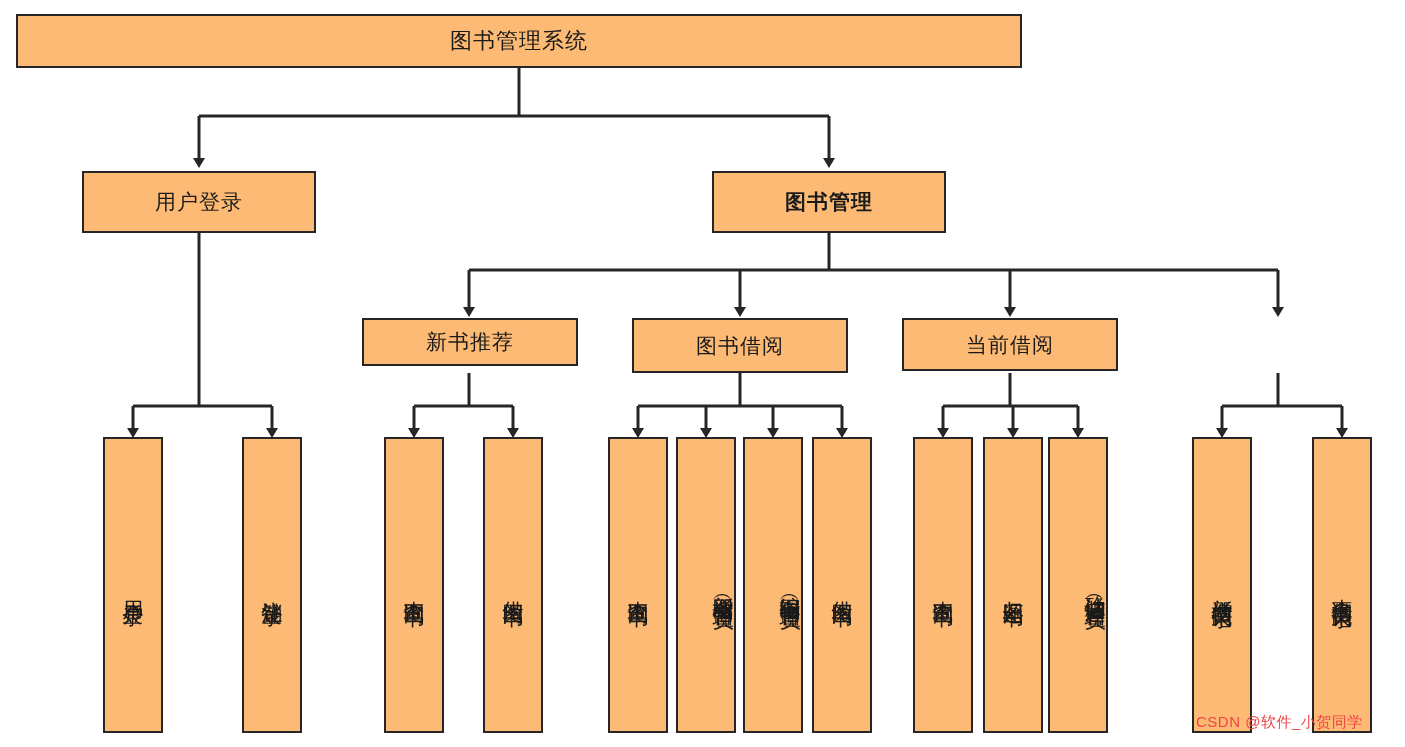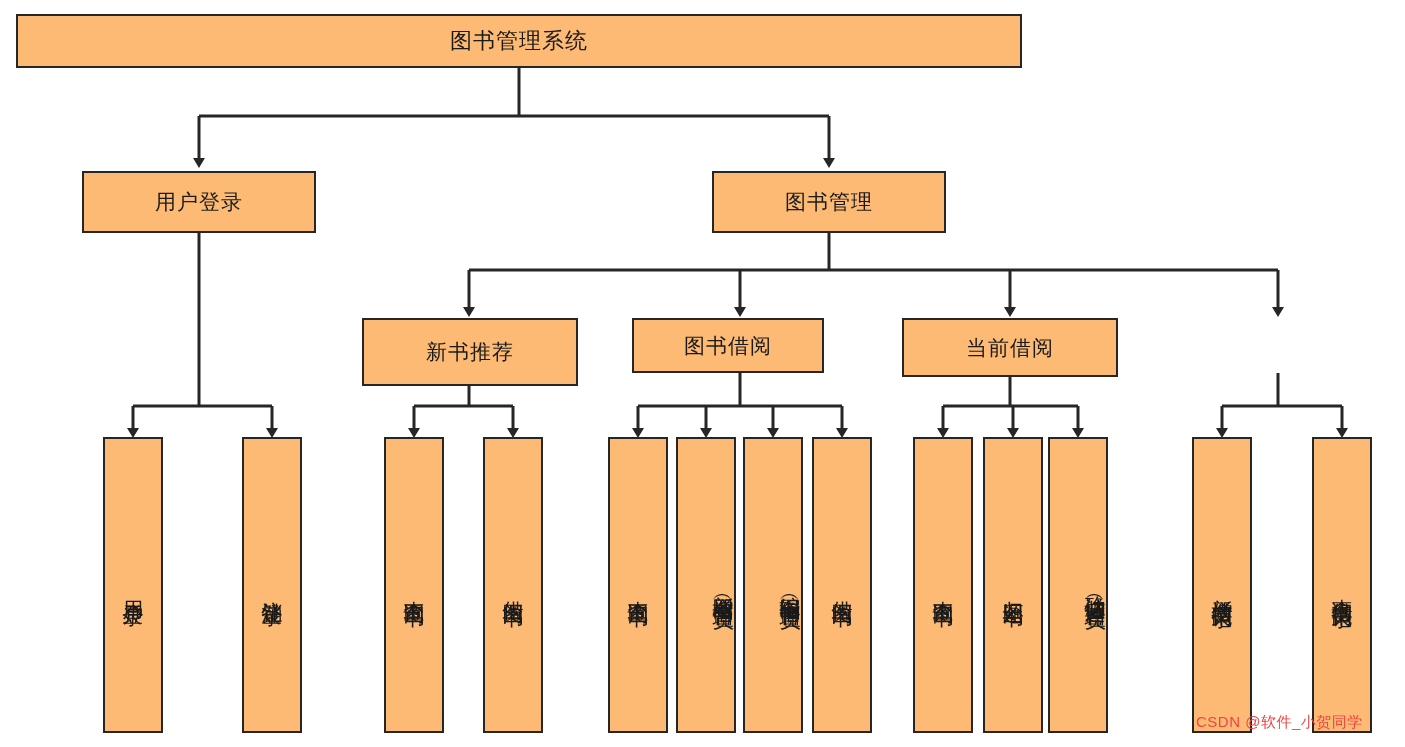"图书管理" div.node { font-weight: none -> bold }
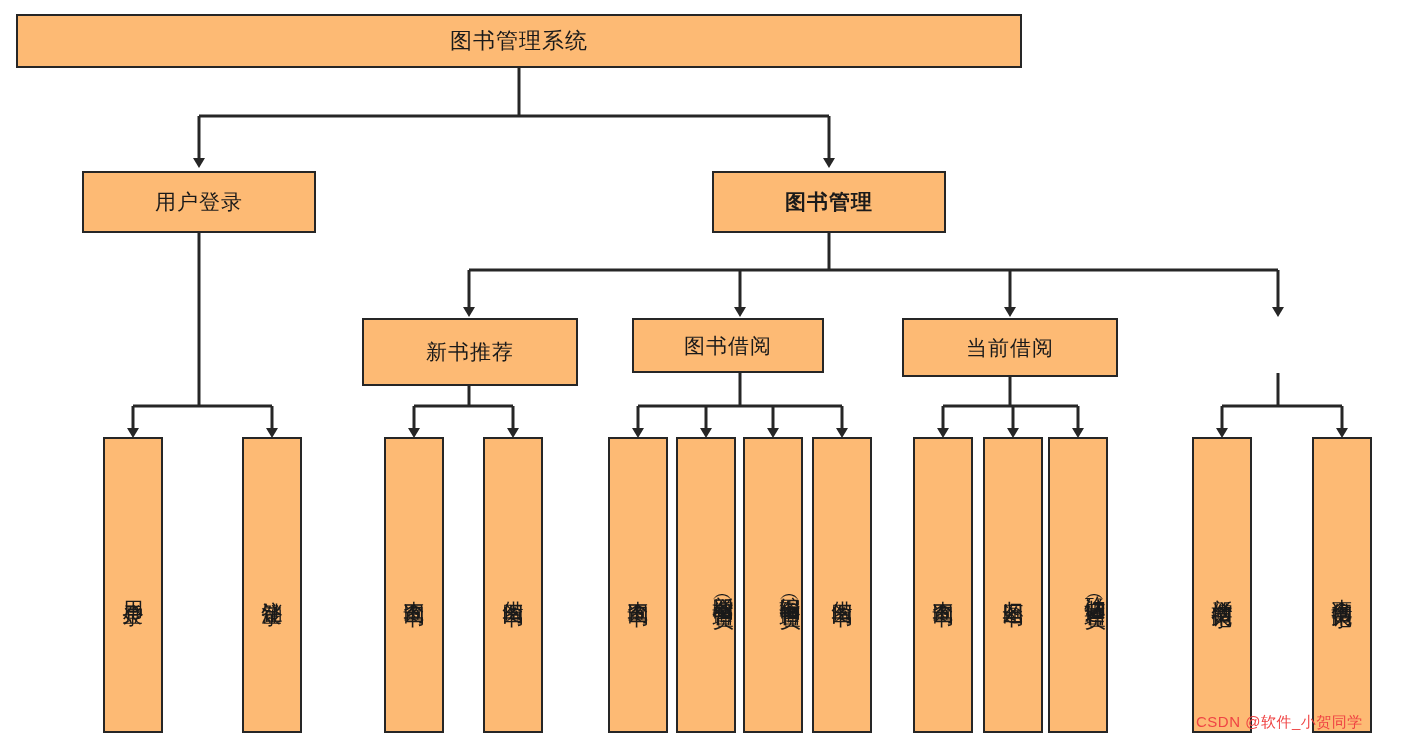"新书推荐" div.node { height: 68px -> 48px }
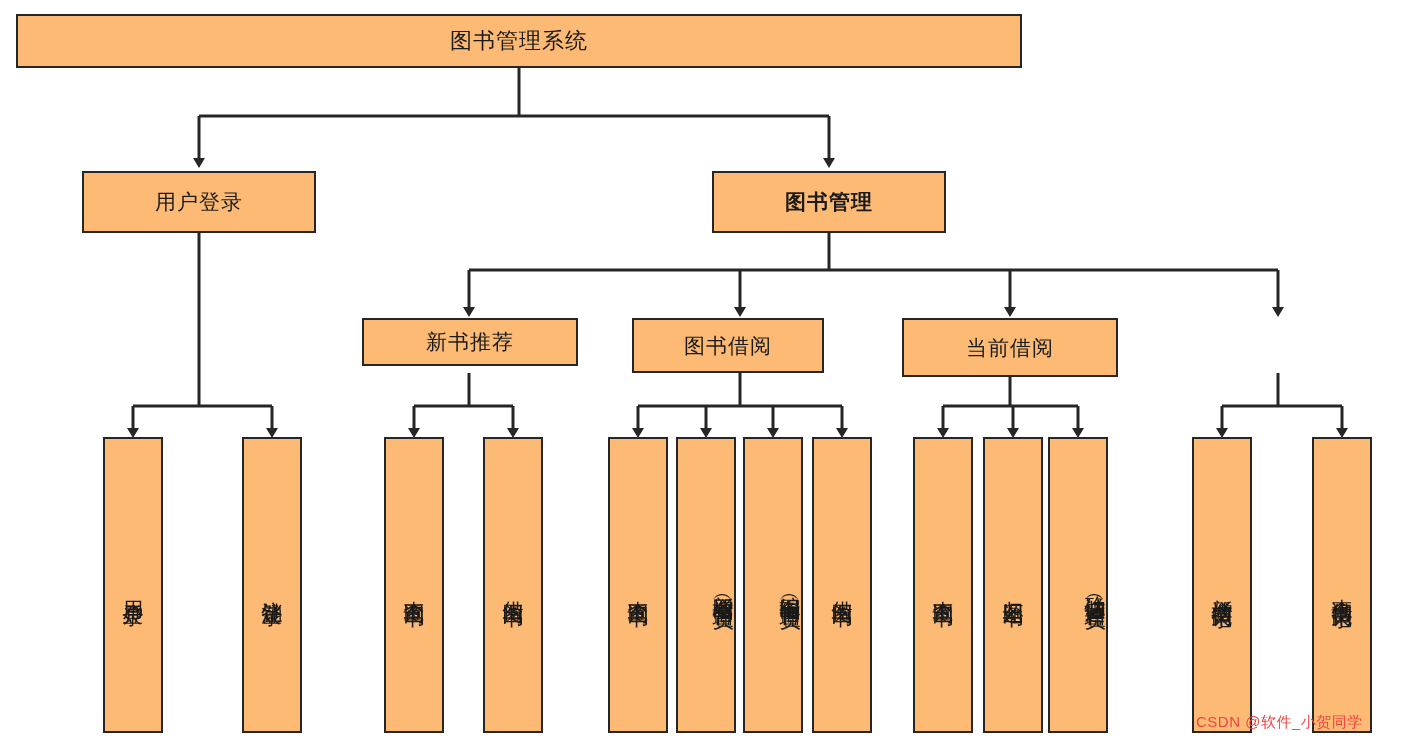"图书借阅" div.node { width: 192px -> 216px }
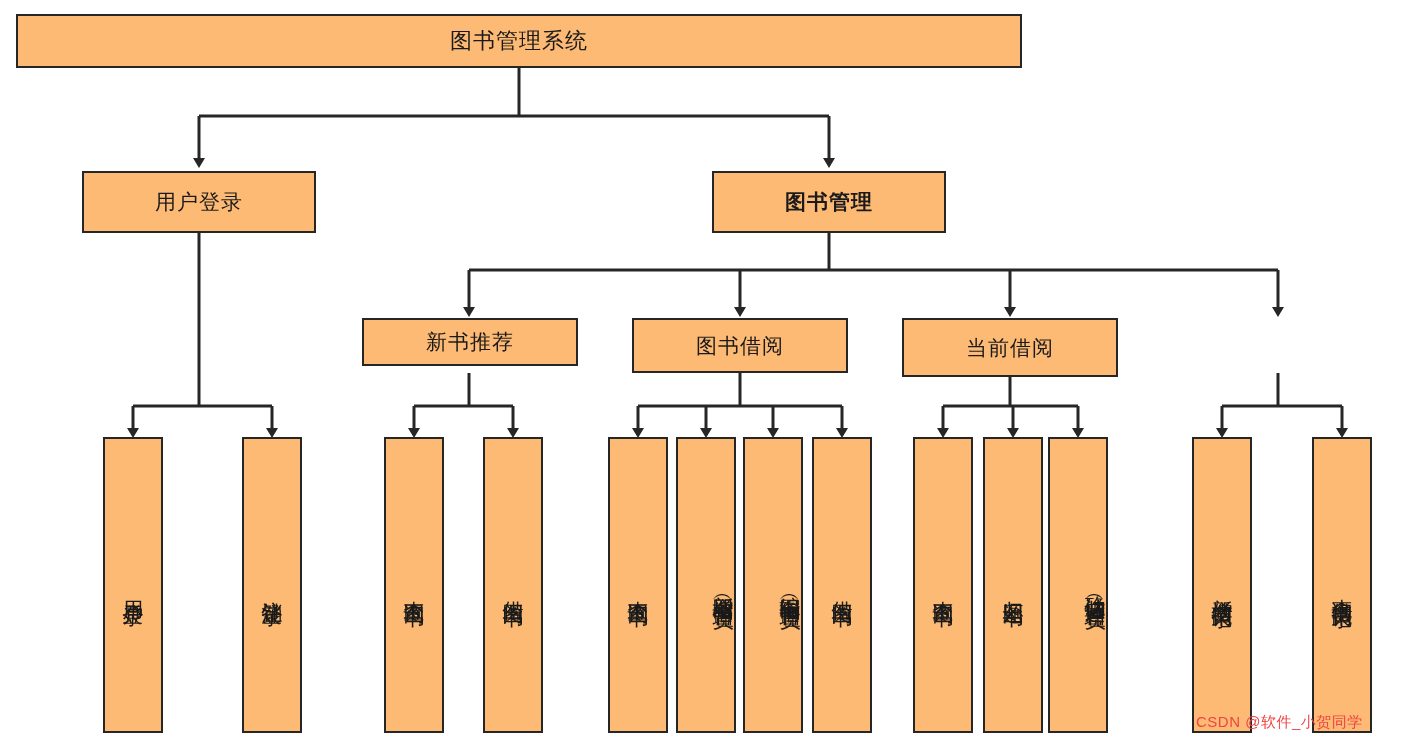"当前借阅" div.node { height: 59px -> 53px }
